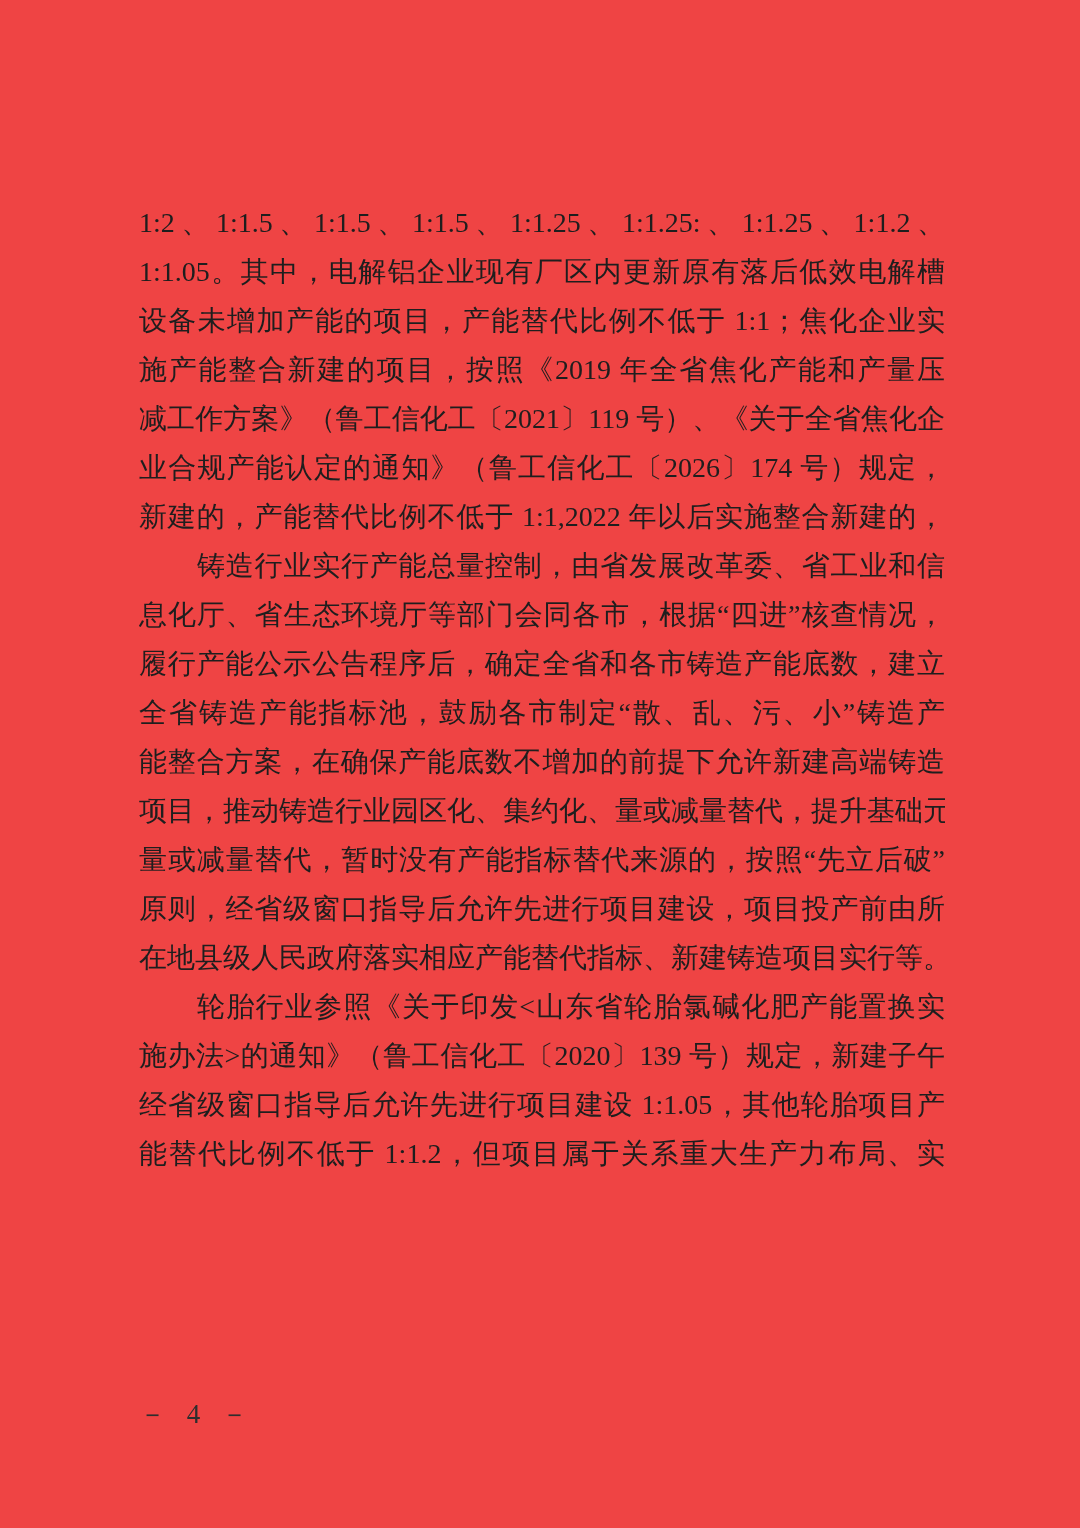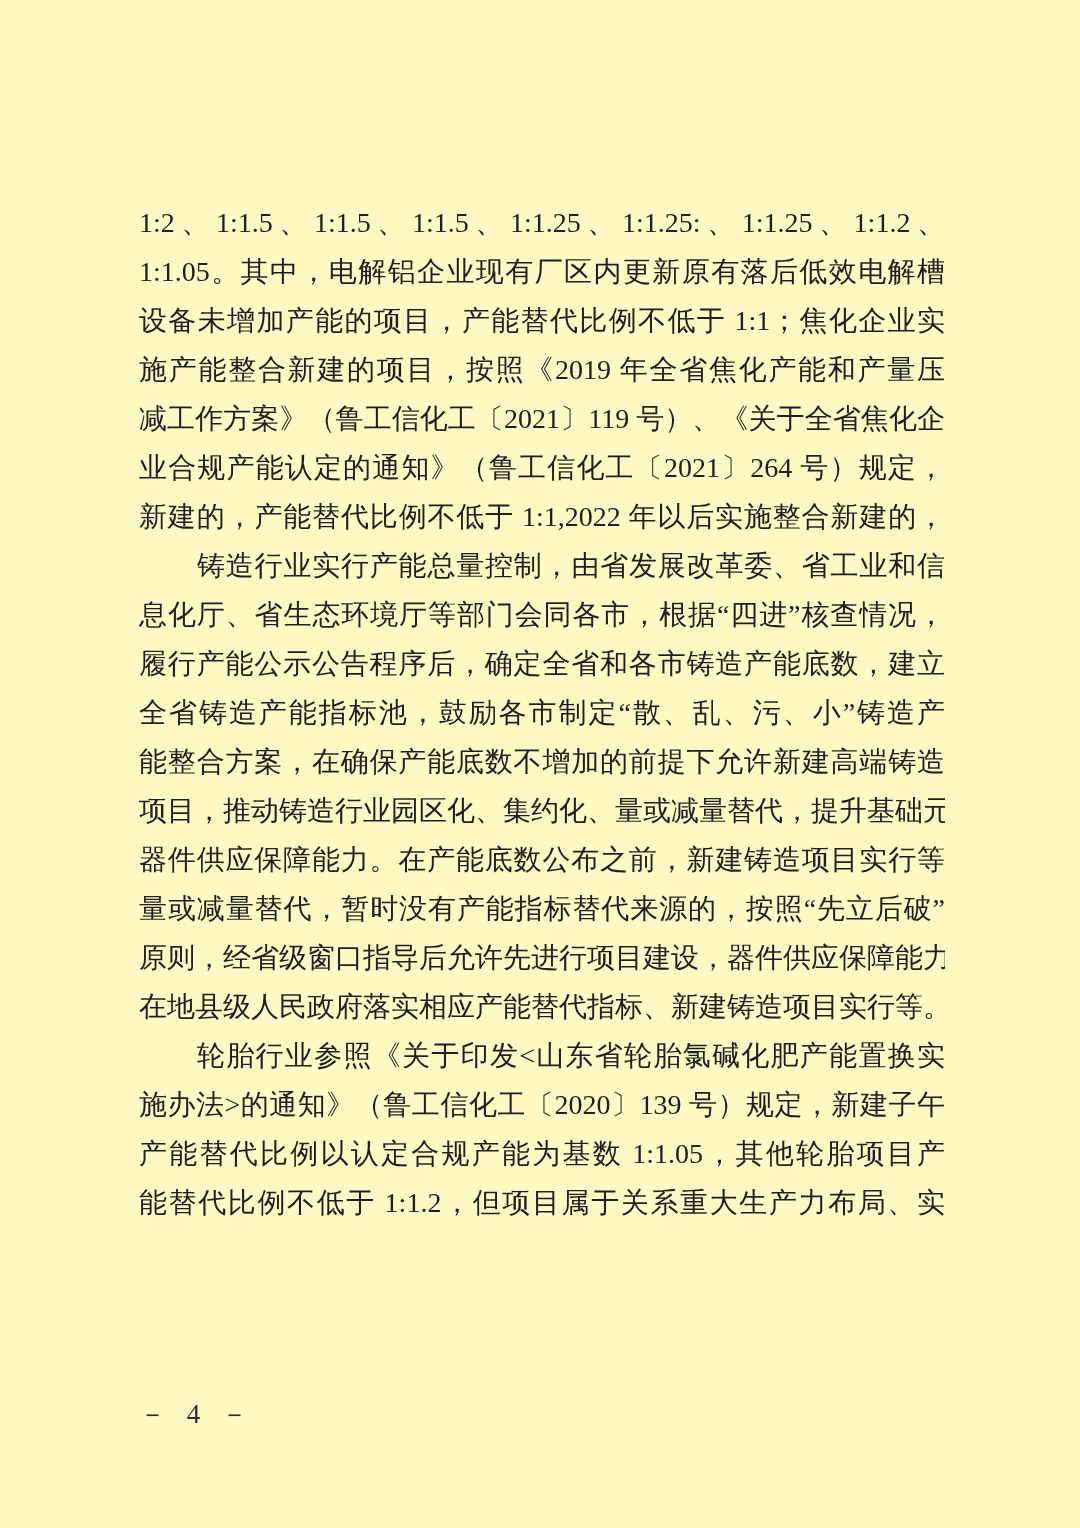"1:2、1:1.5、1:1.5、1:1.5、1:1.25、1:1.25:、1:1" .page { background: #fef9c3 -> #ef4444 }
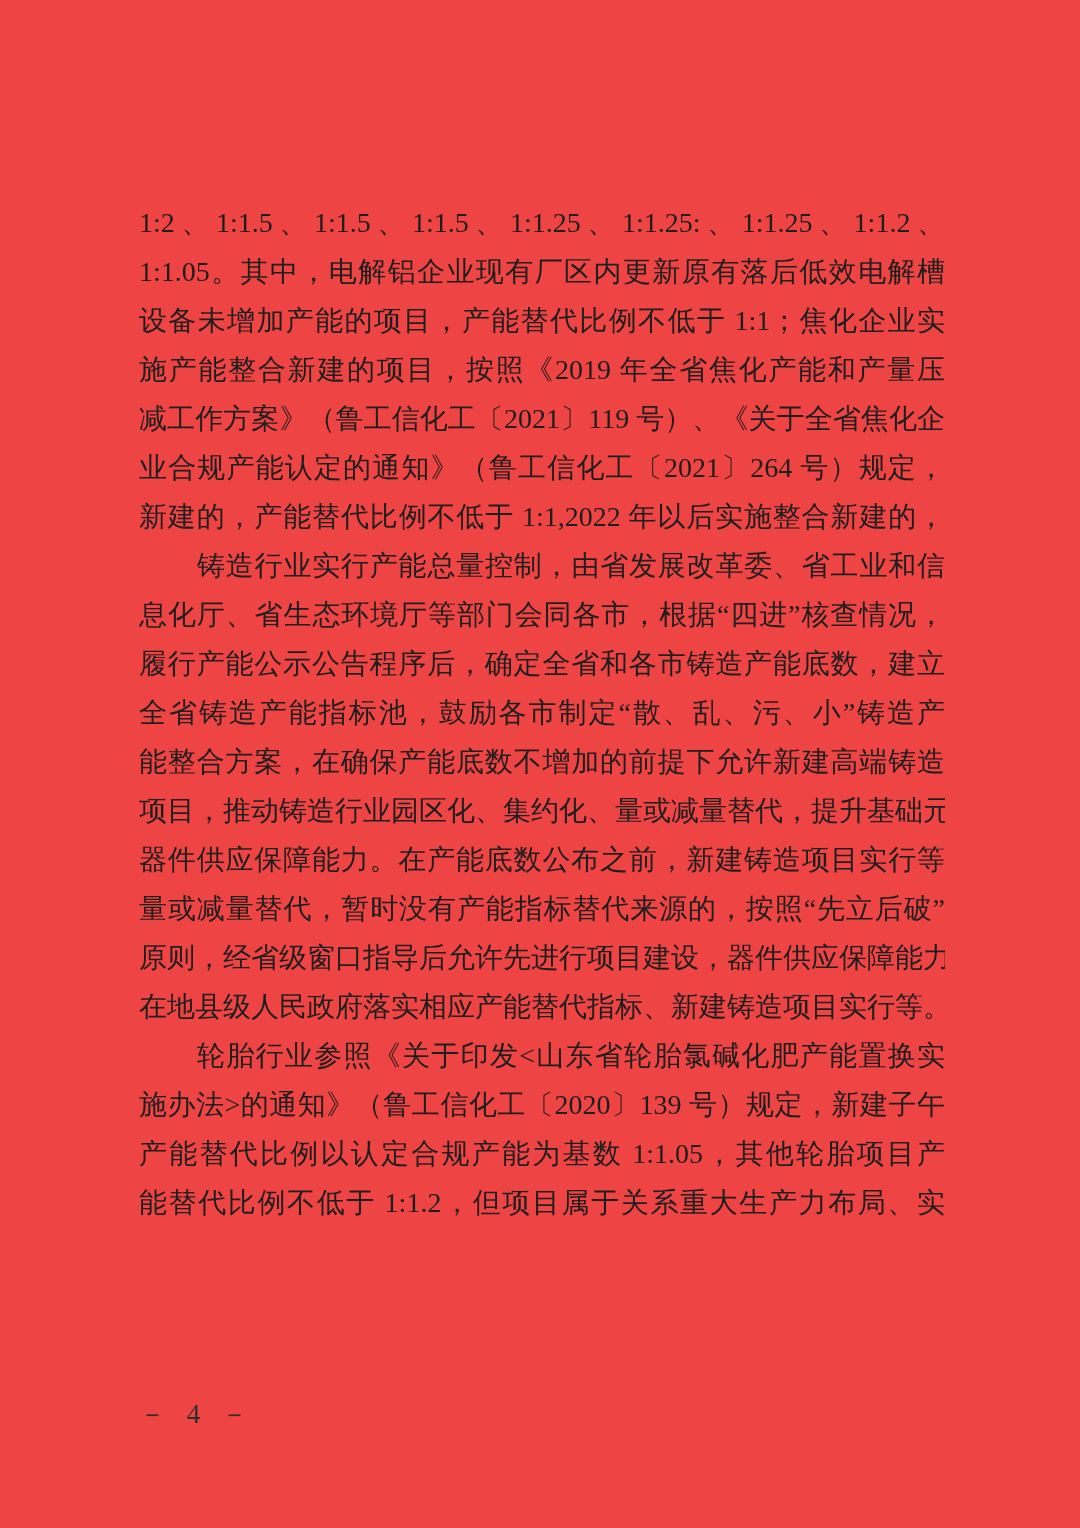"业合规产能认定的通知》（鲁工信化工〔2021〕264 号）规定，" div.line { text: 2021〕264 -> 2026〕174 }
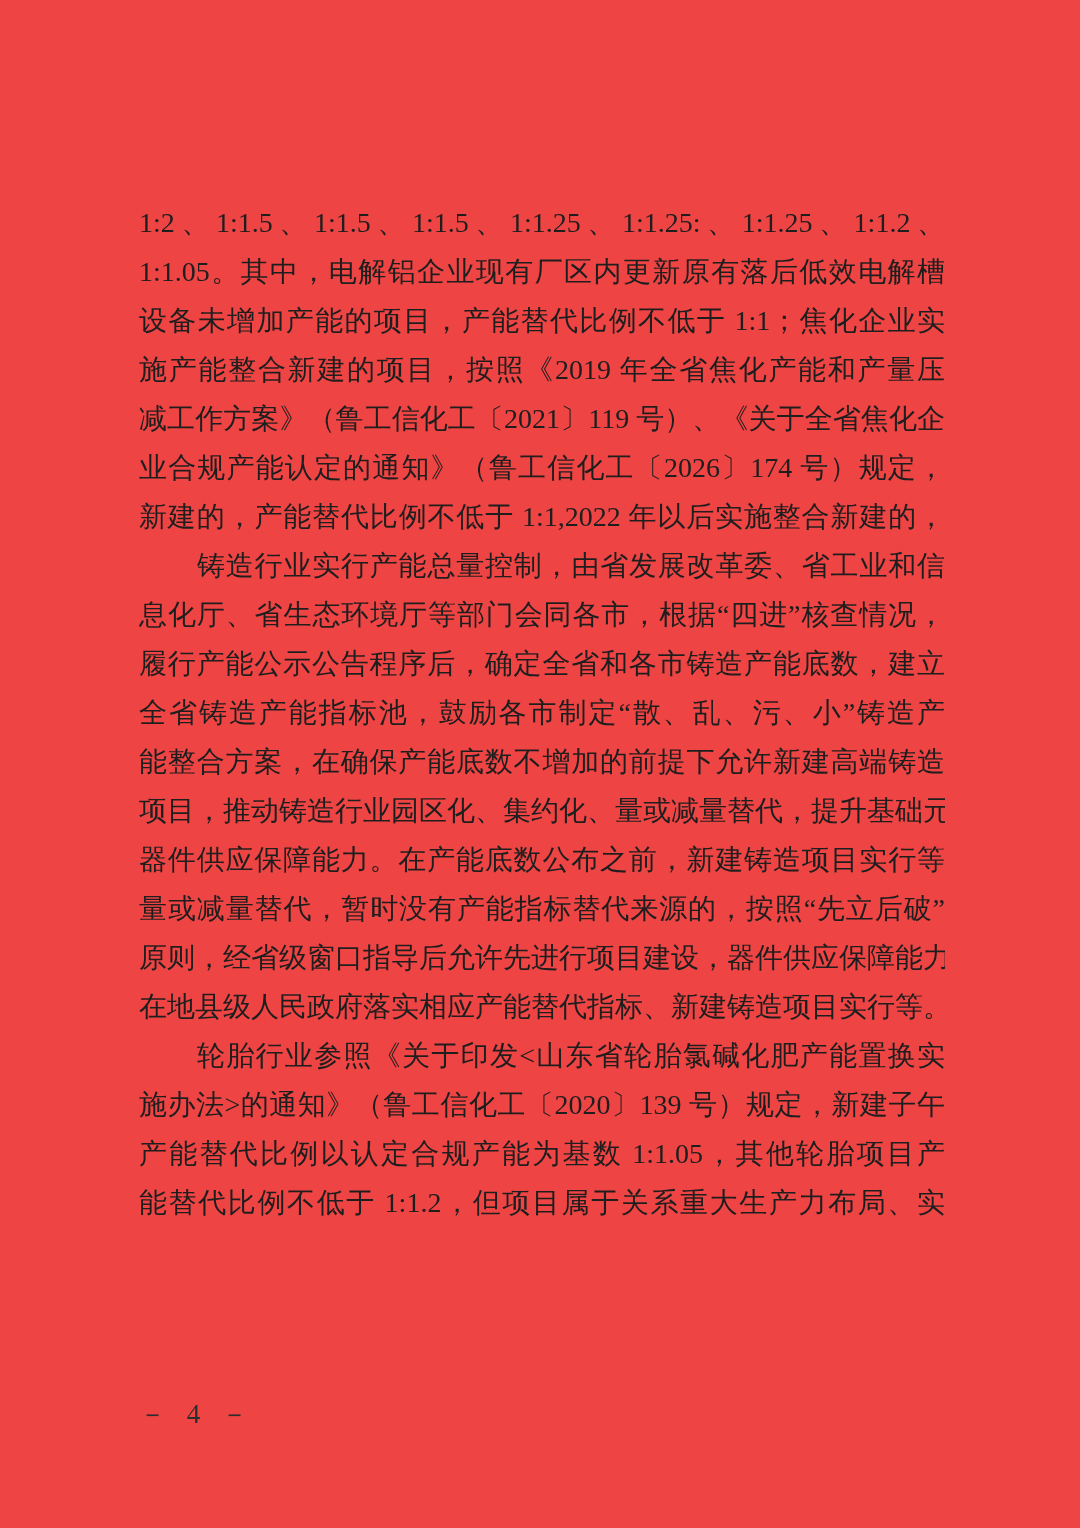"器件供应保障能力。在产能底数公布之前，新建铸造项目实行等" div.line { html: <div>器件供应保障能力。在产能底数公布之前，新建铸造项目实行等</div> -> none }
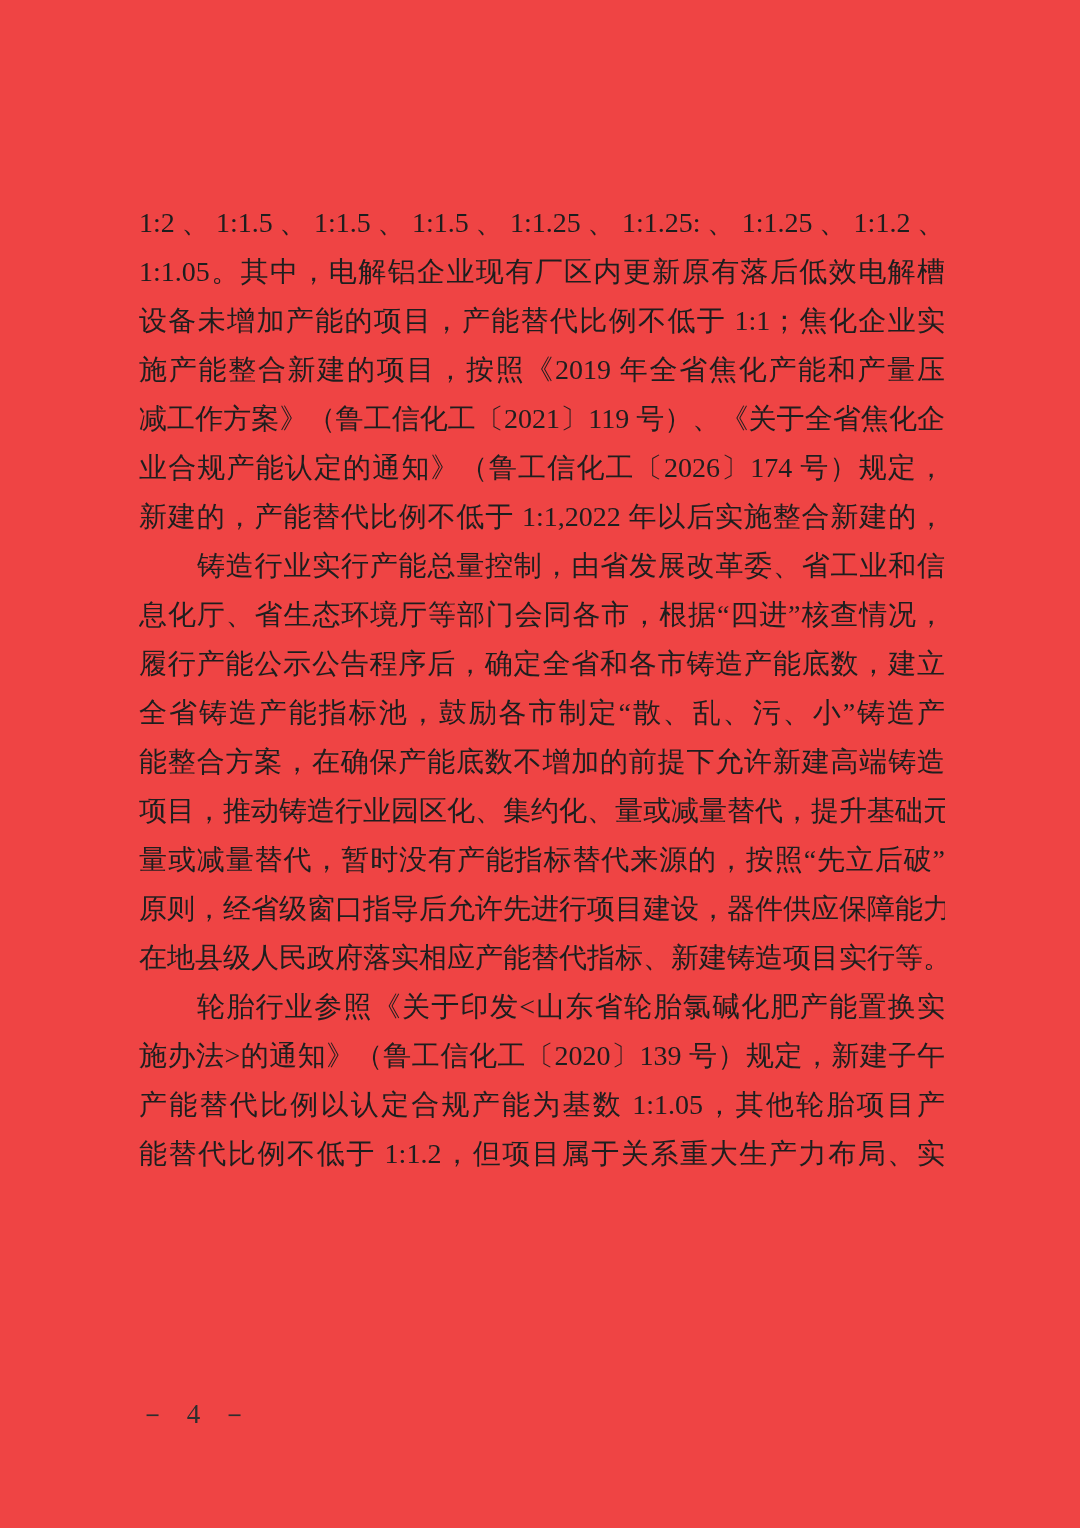"原则，经省级窗口指导后允许先进行项目建设，器件供应保障能力" div.line { text: 器件供应保障能力 -> 项目投产前由所 }
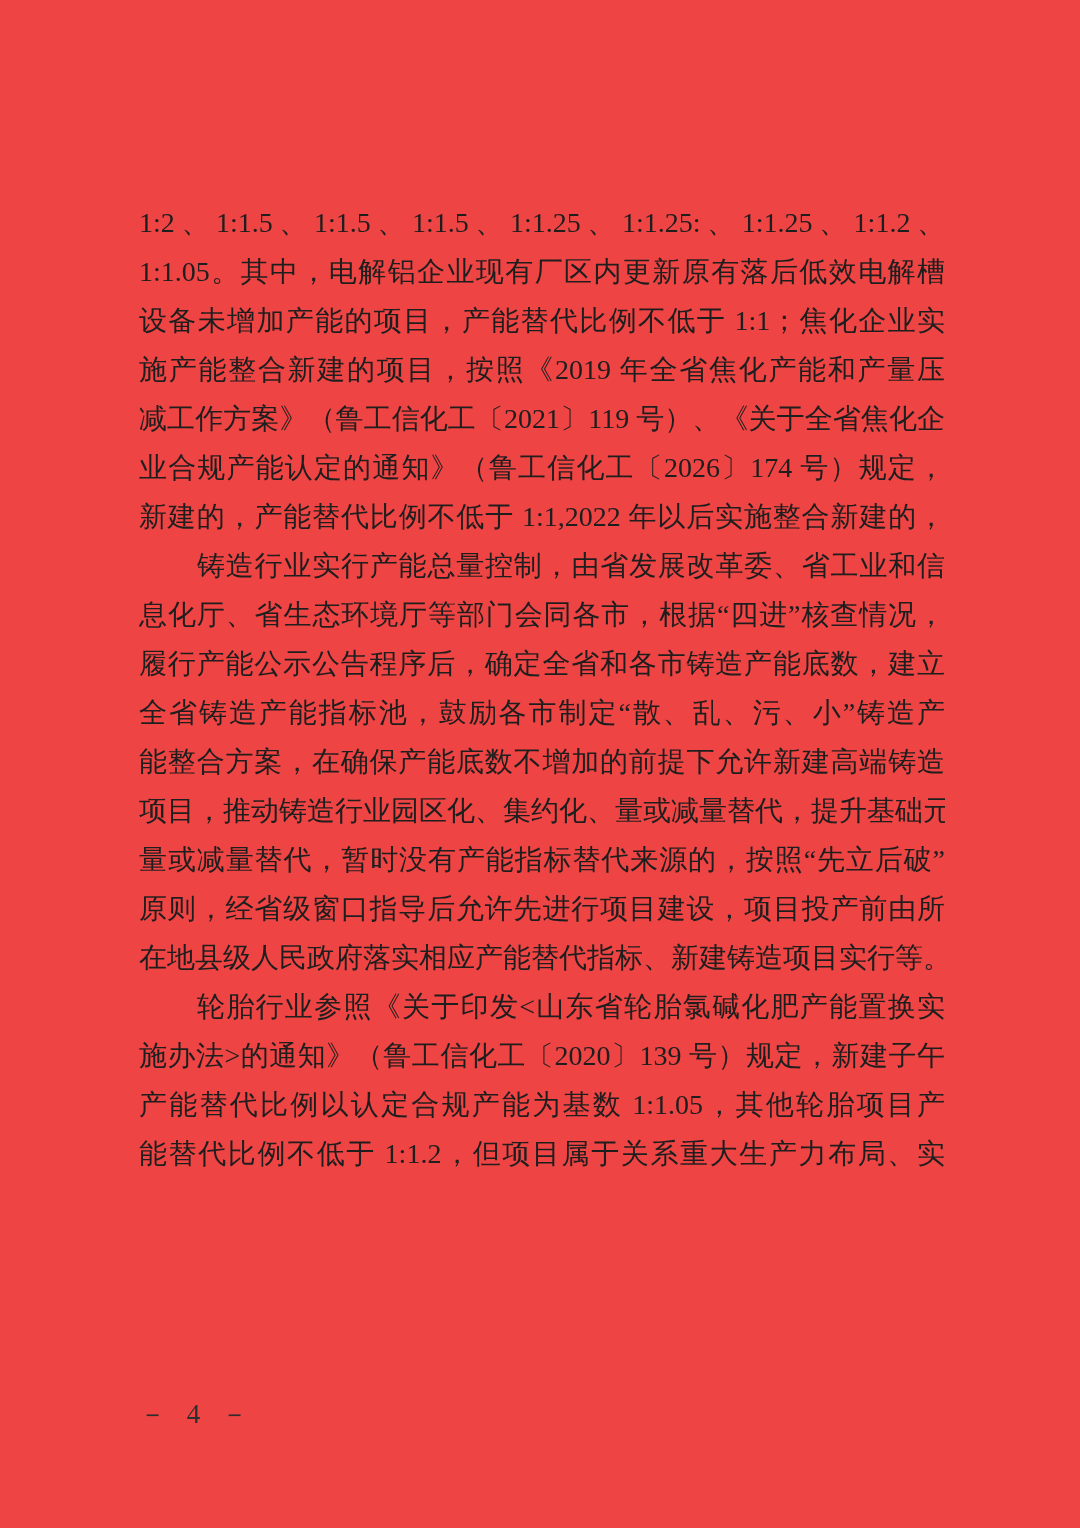"产能替代比例以认定合规产能为基数 1:1.05，其他轮胎项目产" div.line { text: 产能替代比例以认定合规产能为基数 -> 经省级窗口指导后允许先进行项目建设 }
